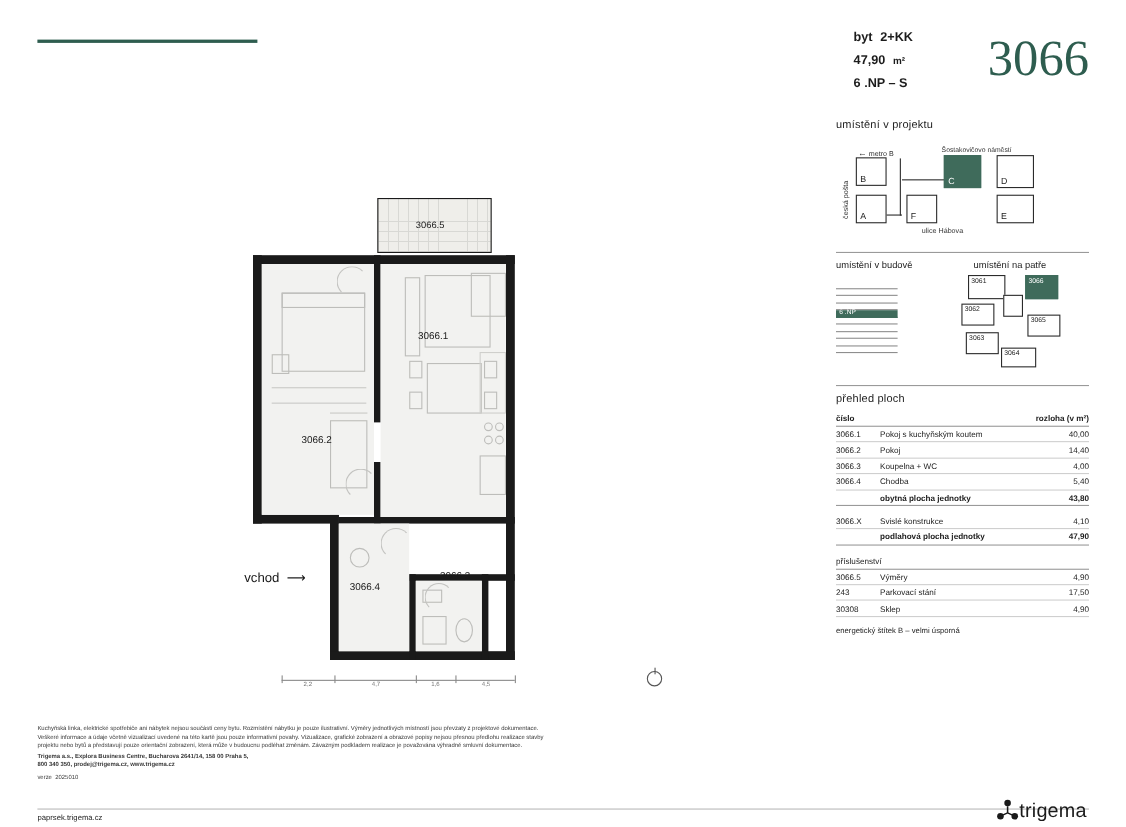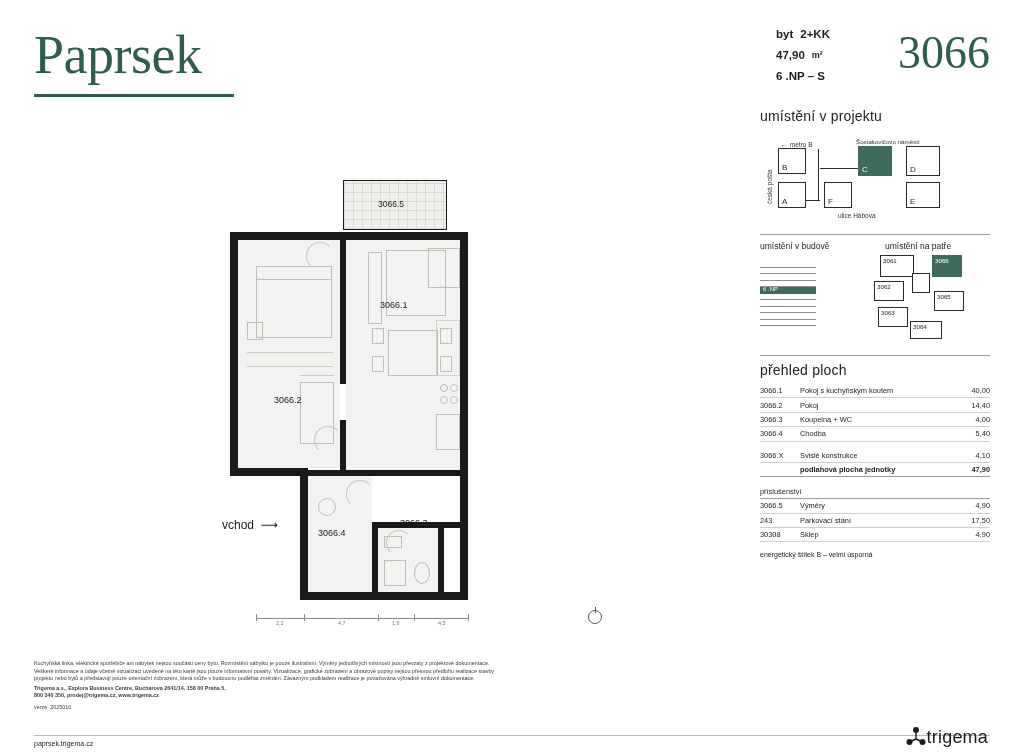"Paprsek" div.brand-title { html: <div>Paprsek</div> -> none }
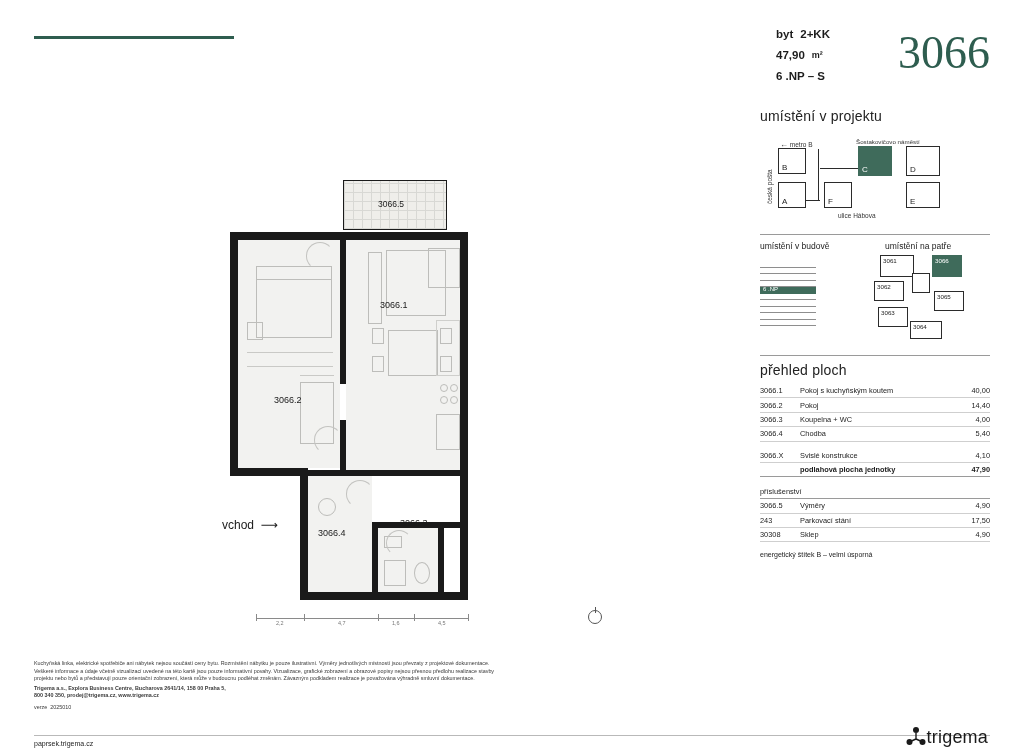"umístění v projektu" .sect-label { font-size: 14px -> 10px }
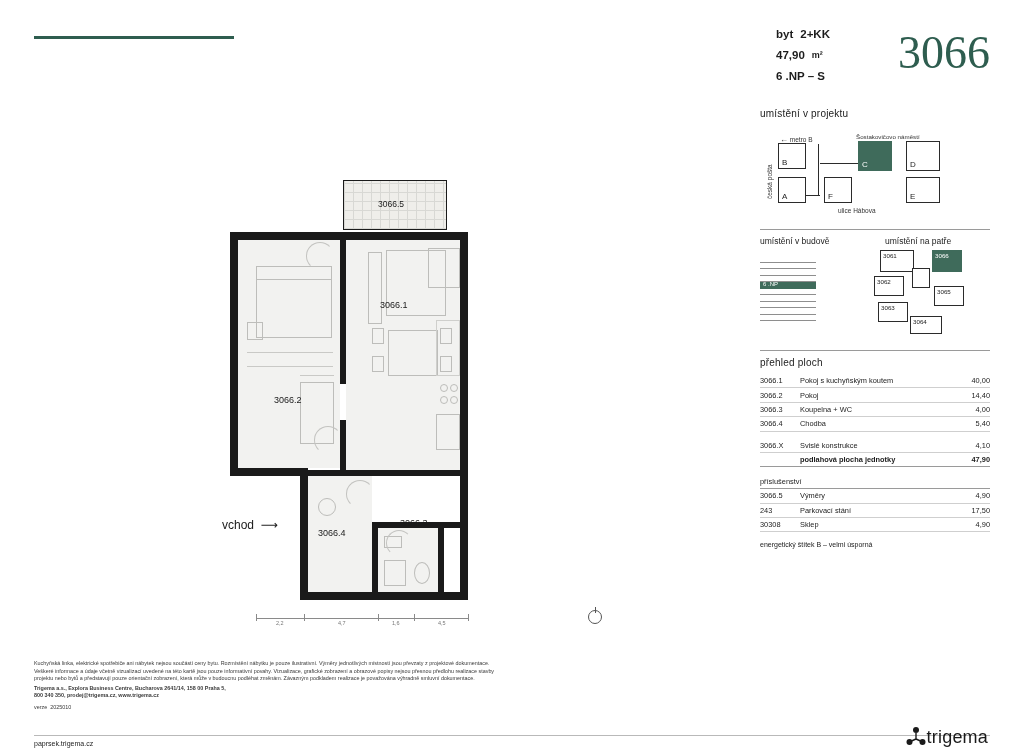"číslo" div.thead { html: none -> <div> <span>číslo</span> <span>rozloha (v m²)</span> </div> }
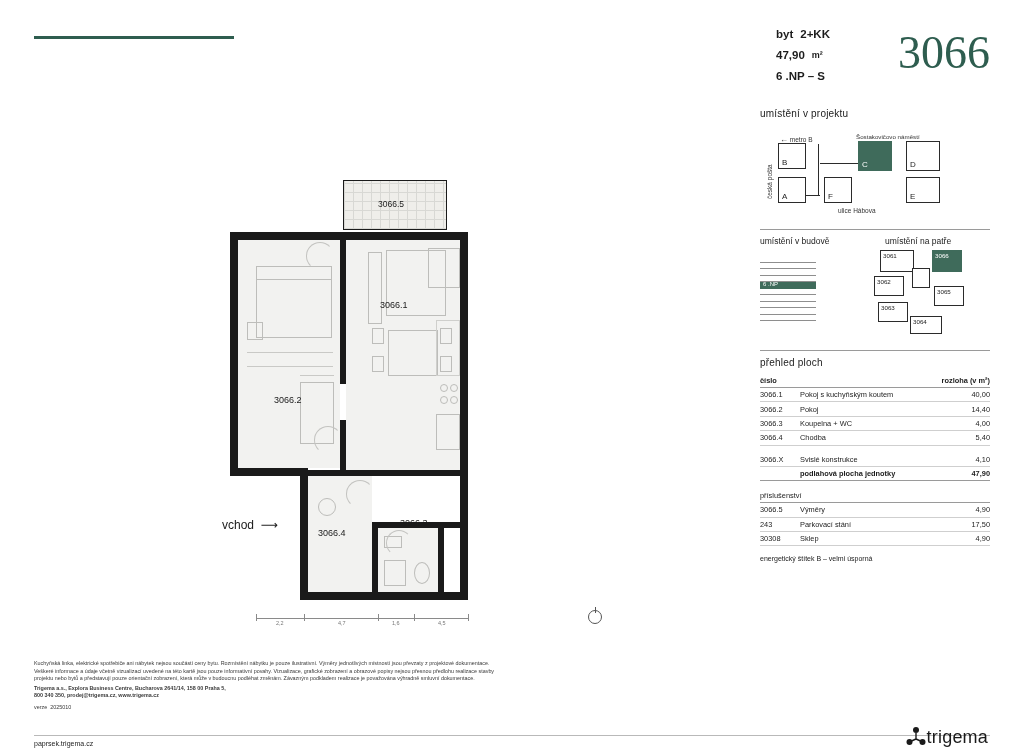"obytná plocha jednotky" div.tr { html: none -> <div> <span></span> <span>obytná plocha jednotky</span> <span>43,80</span> </div> }
